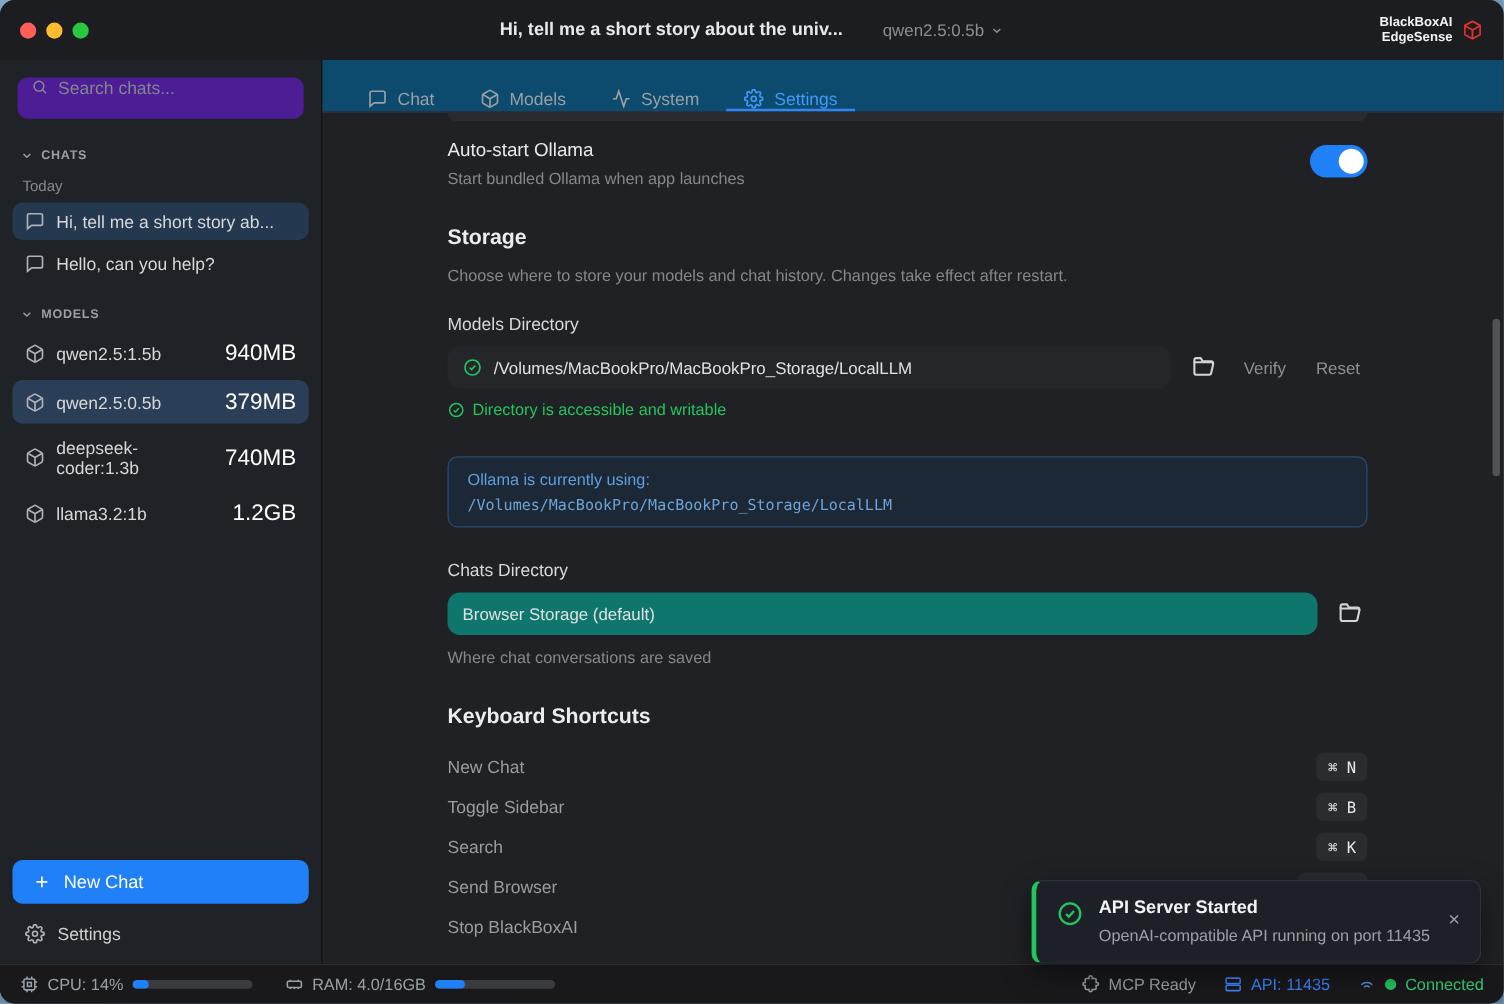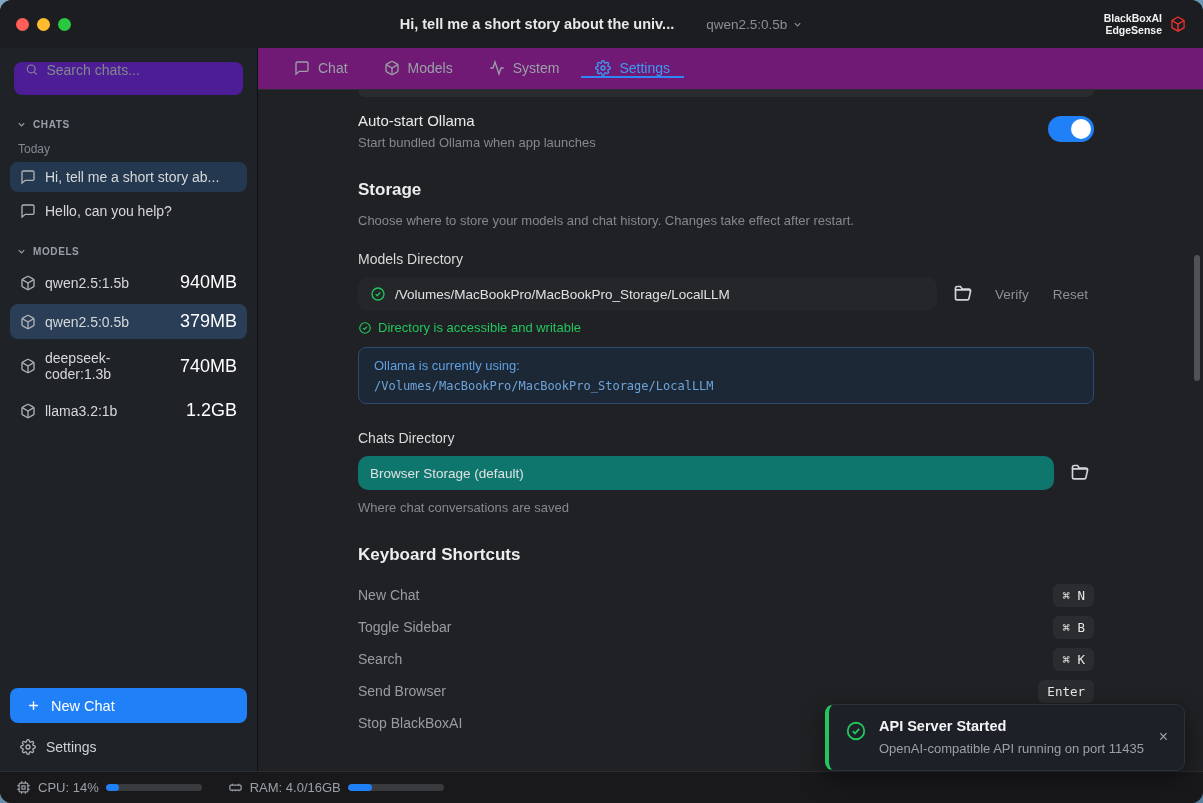"Chat" .tabbar { align-items: center -> flex-end; background: #701a75 -> #0c4a6e }
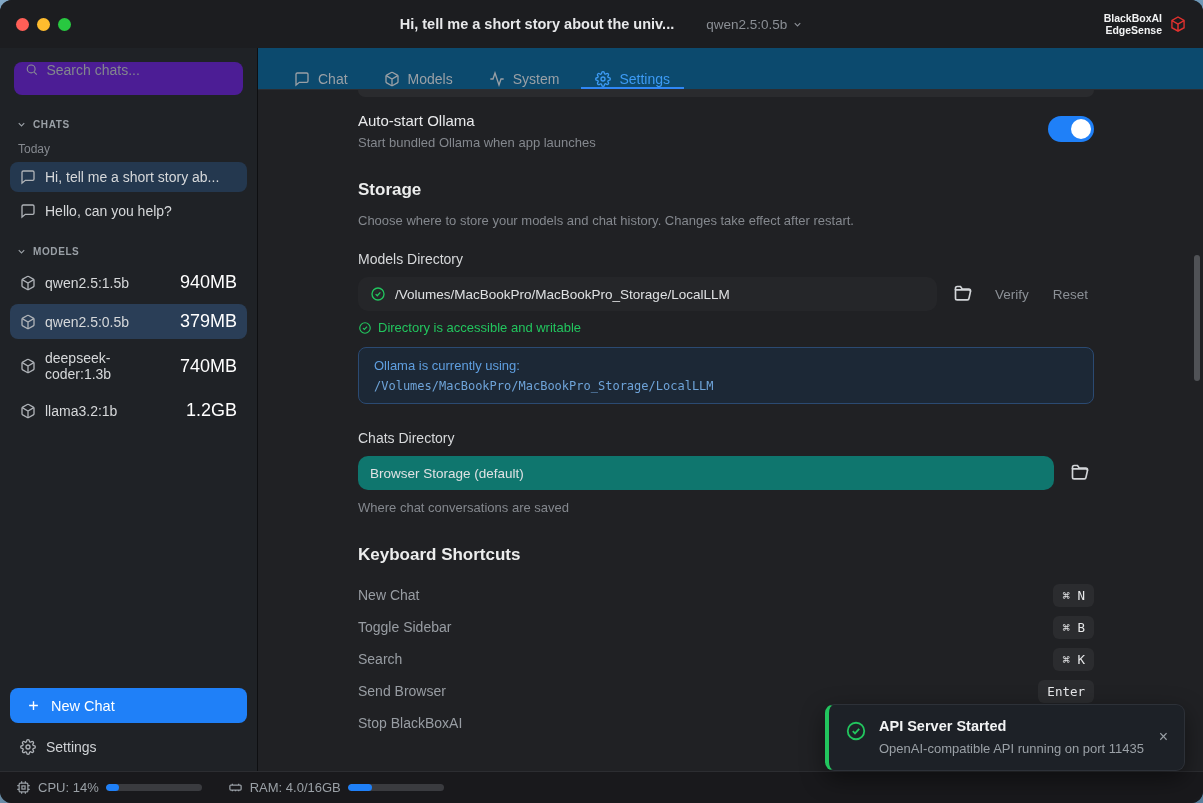"Ollama is currently using:" .info-box { margin-top: 12px -> 30px }
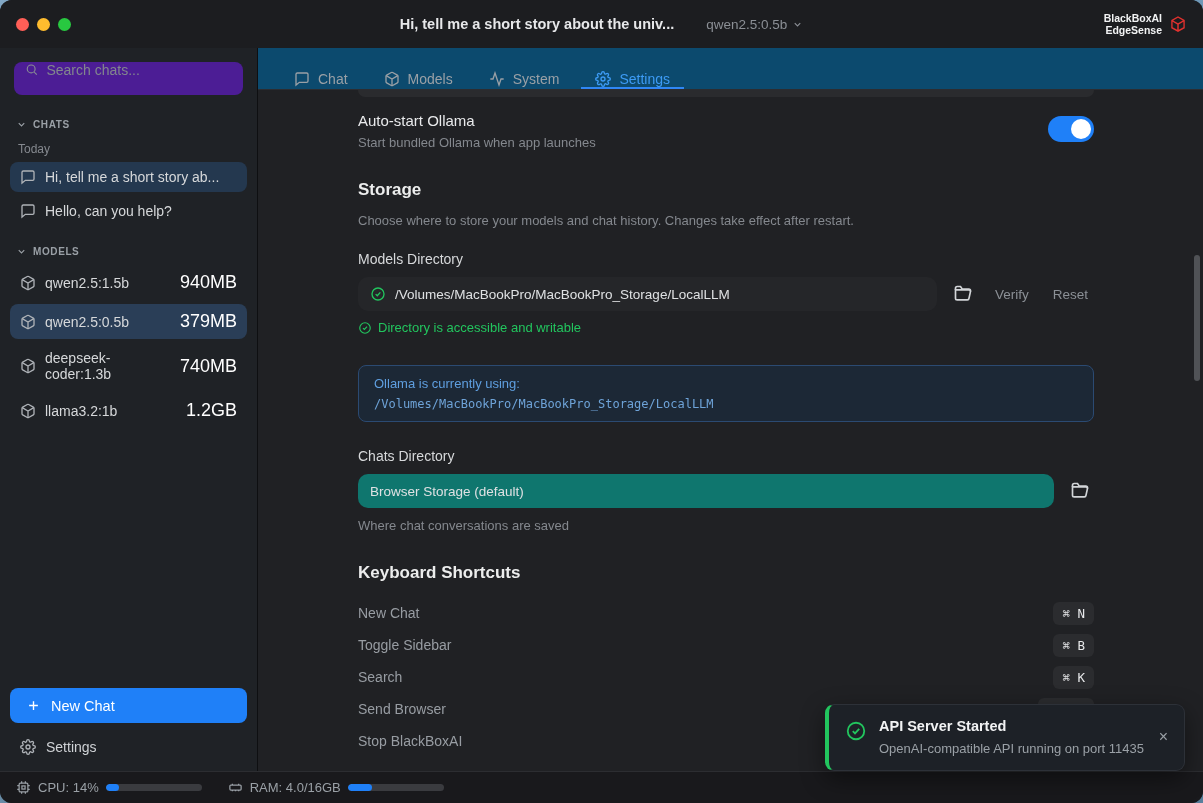"MCP Ready" div.statusbar-right { html: none -> <div> <div> <svg> <path></path> </svg> <span>MCP Ready</span> </div> <div> <svg> <rect></rect> <rect></rect> <path></path> </svg> <span>API: 11435</span> </div> <div> <svg> <path></path> </svg> <span></span> <span>Connected</span> </div> </div> }
